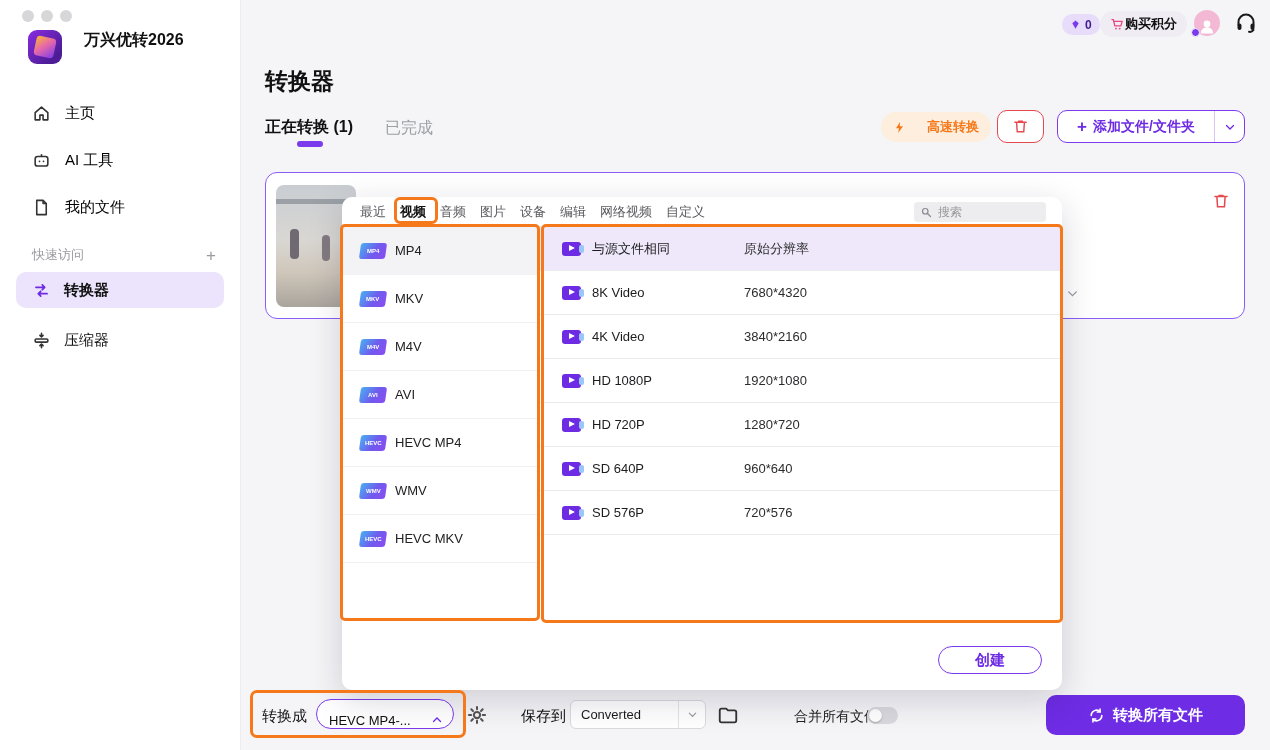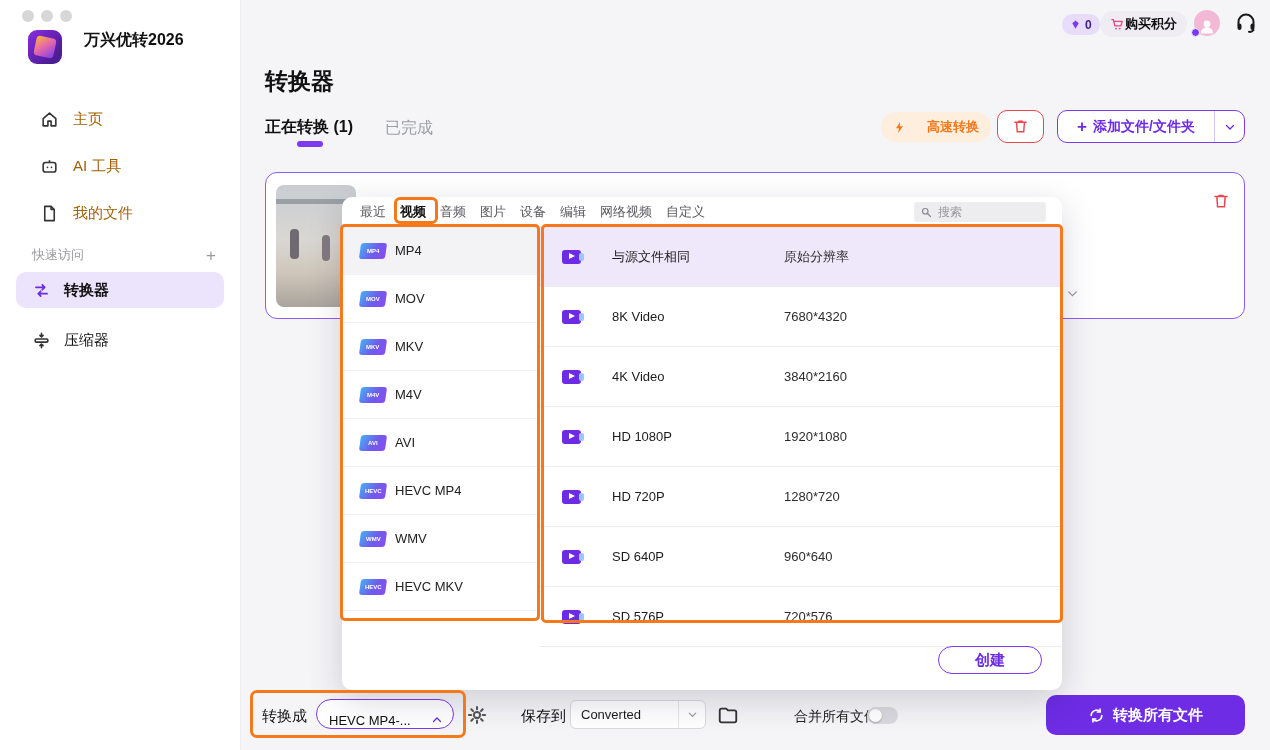"主页" .nav-item { align-items: center -> none; color: #a16207 -> #000000; padding-left: 40px -> 32px }
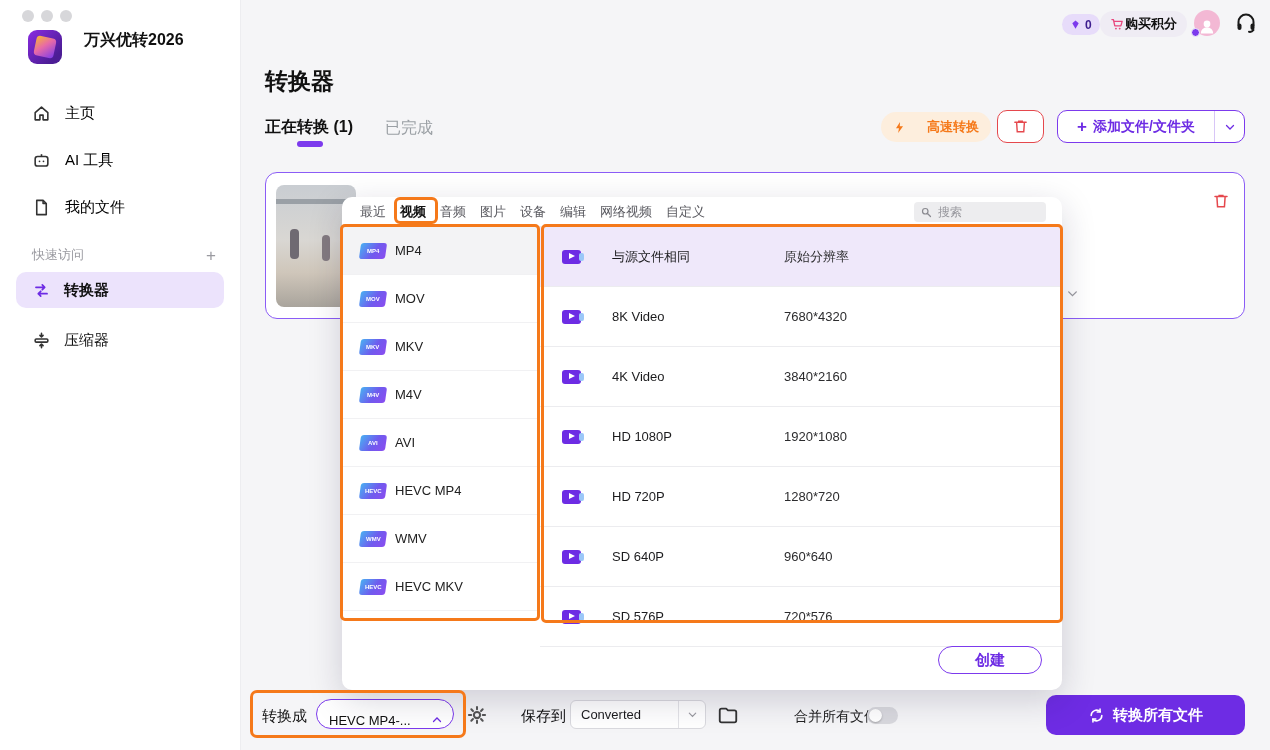"与源文件相同" .res-row { gap: 20px -> none; height: 60px -> 44px }
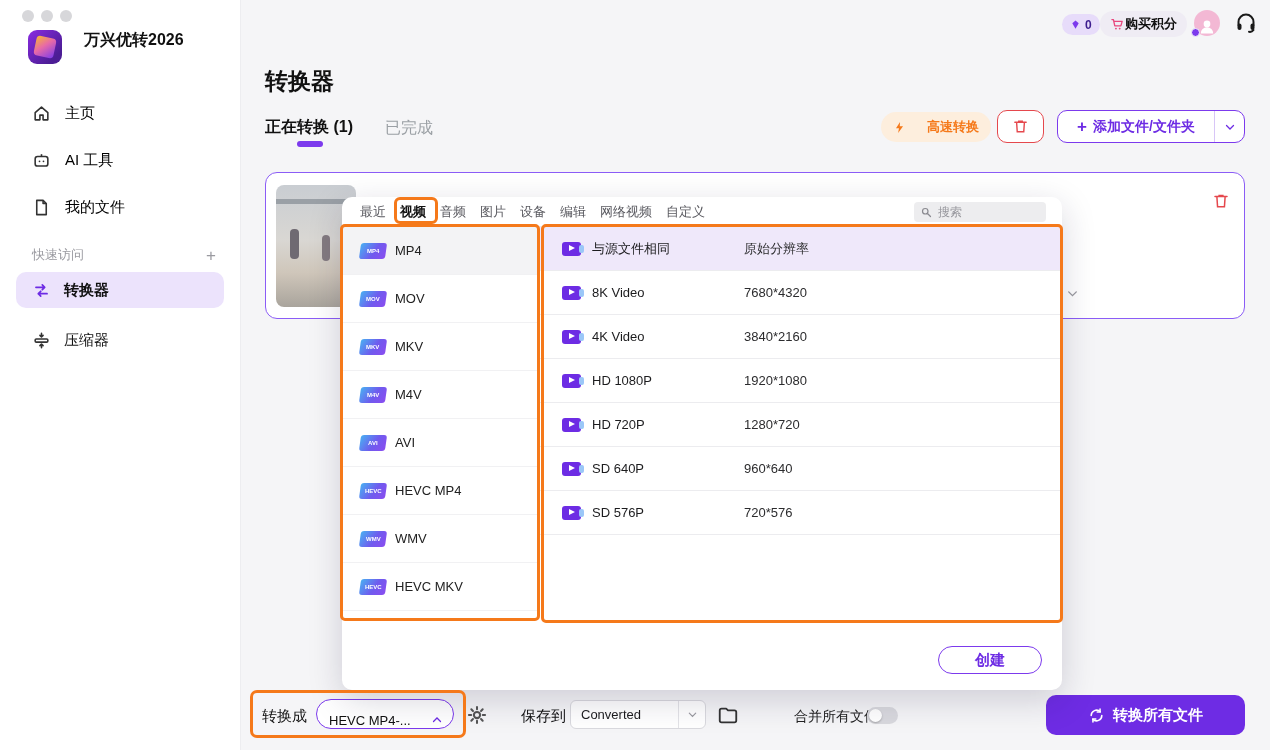"MOV" div.fmt-row { html: <div> <span> <i>MOV</i> </span> <span>MOV</span> </div> -> none }
